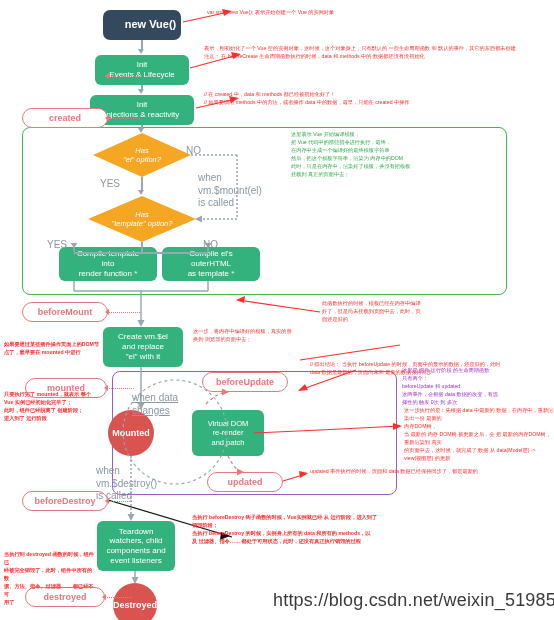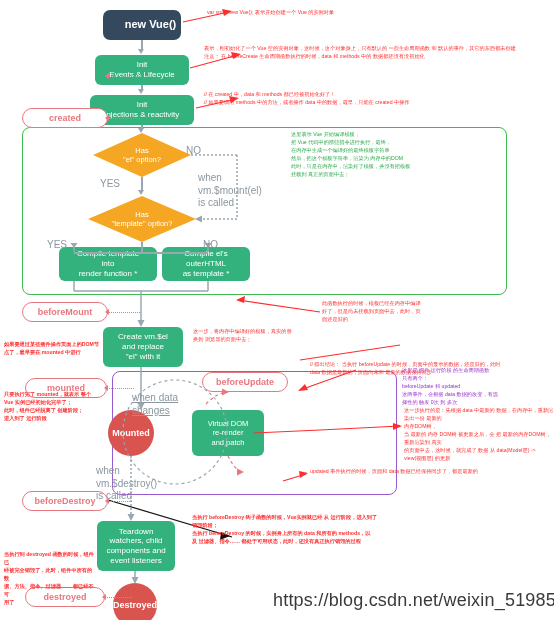"Has" .diamond-wrap { font-style: none -> italic }
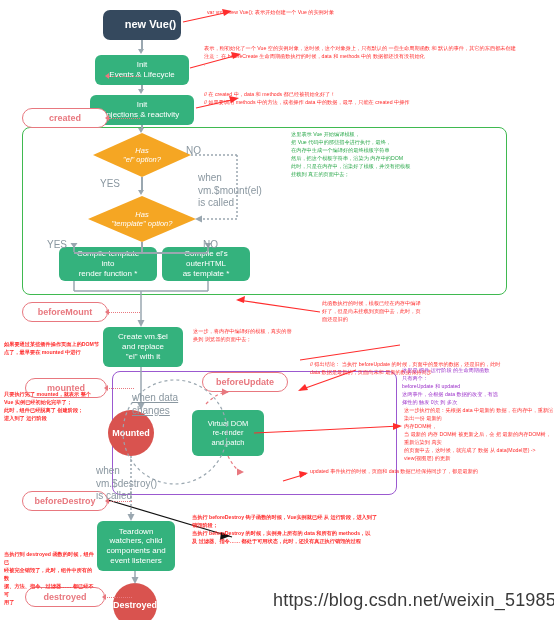"Compile el's" div.node { width: 88px -> 98px }
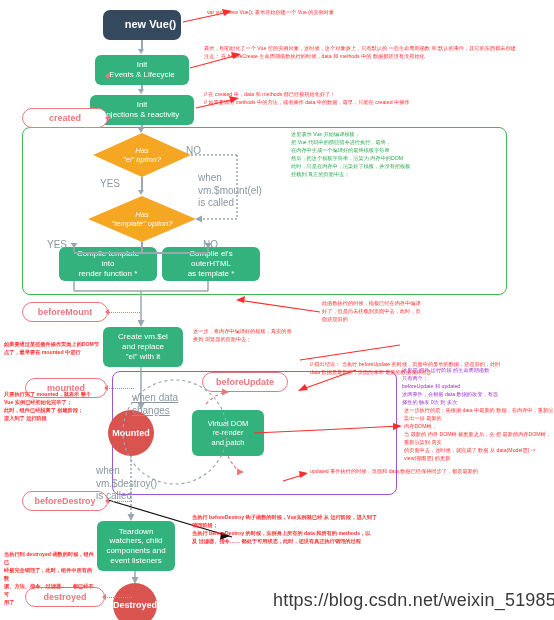"updated" div.pill { html: none -> <div> <span>updated</span> </div> }
